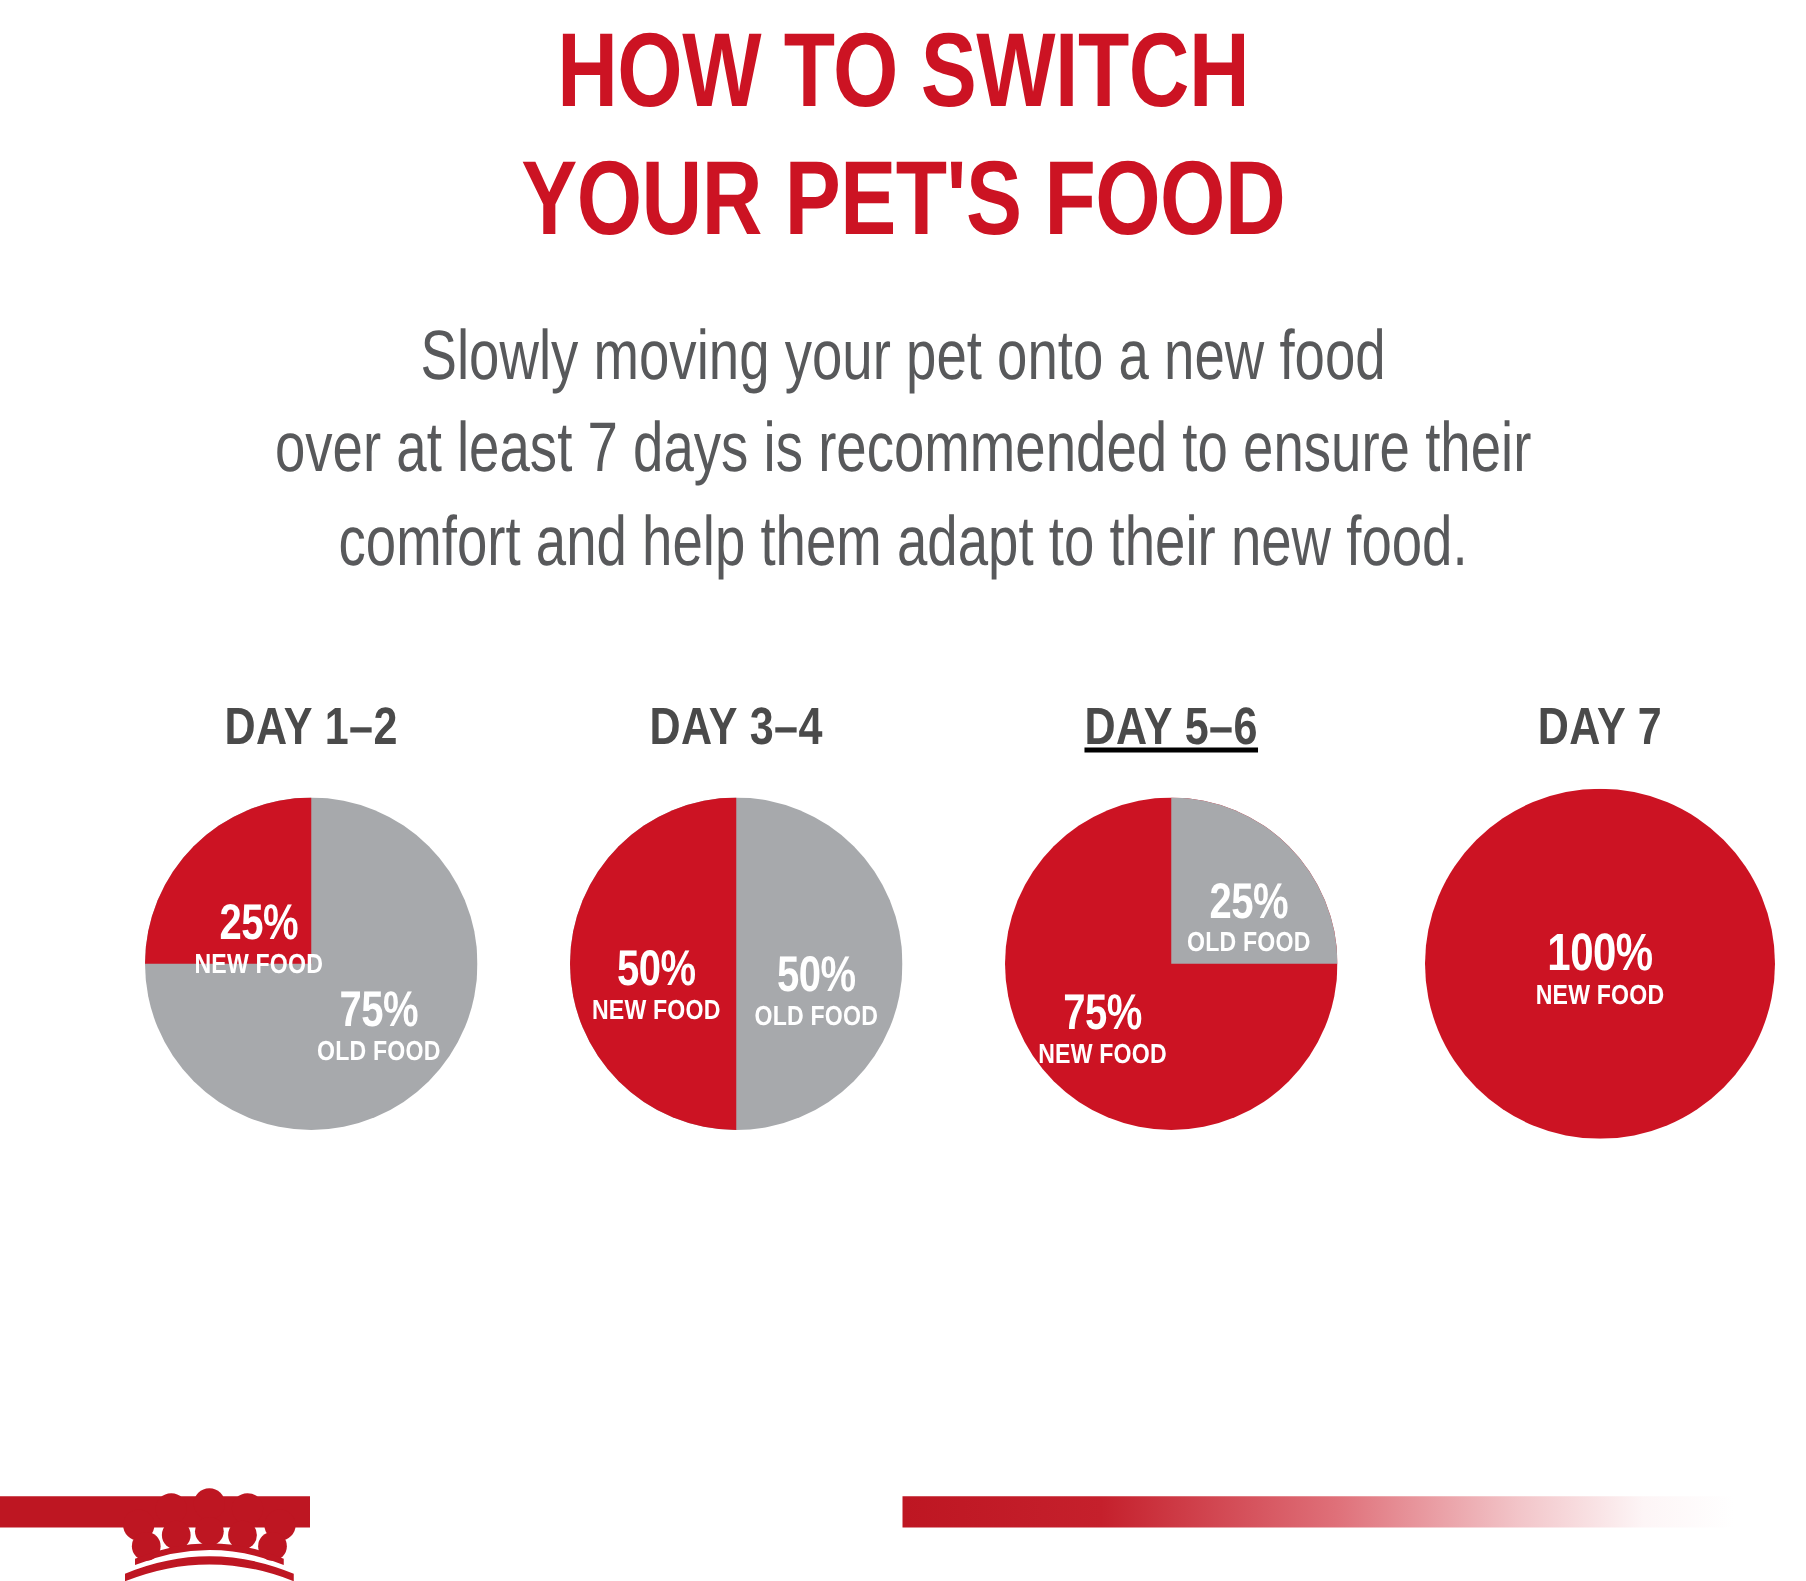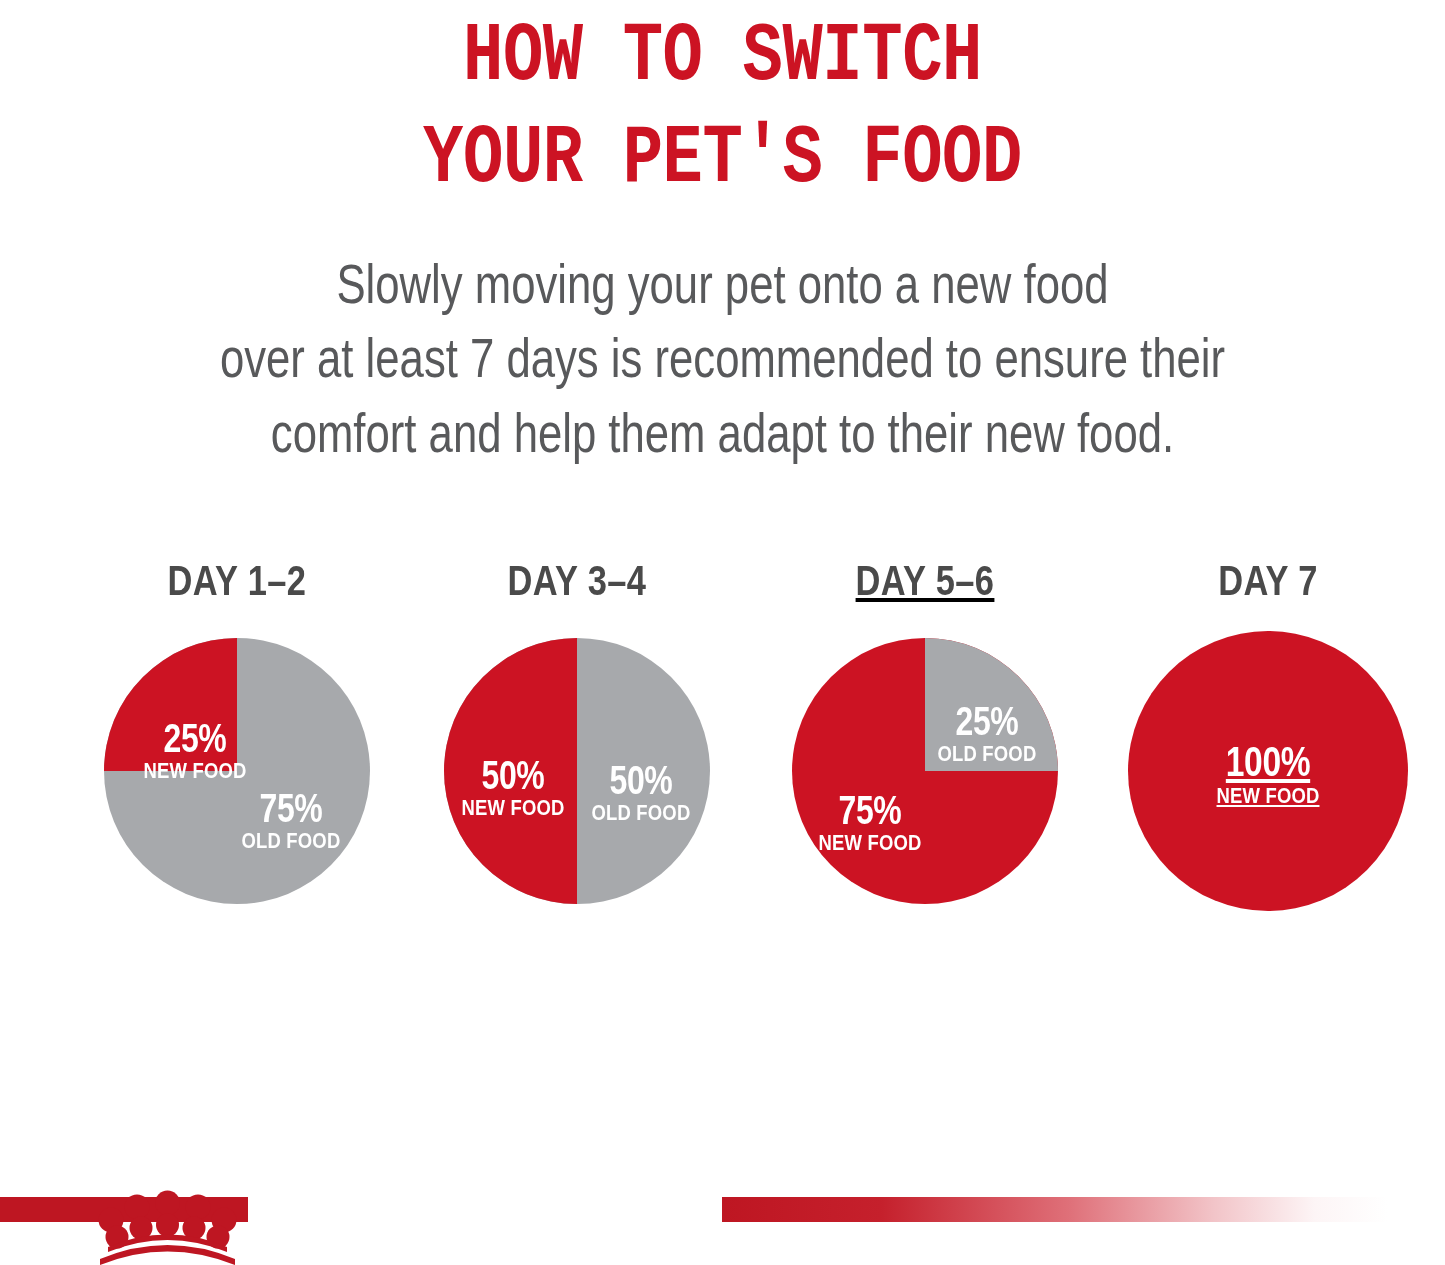"HOW TO SWITCH" .header { font-family: Liberation Mono, monospace -> none }
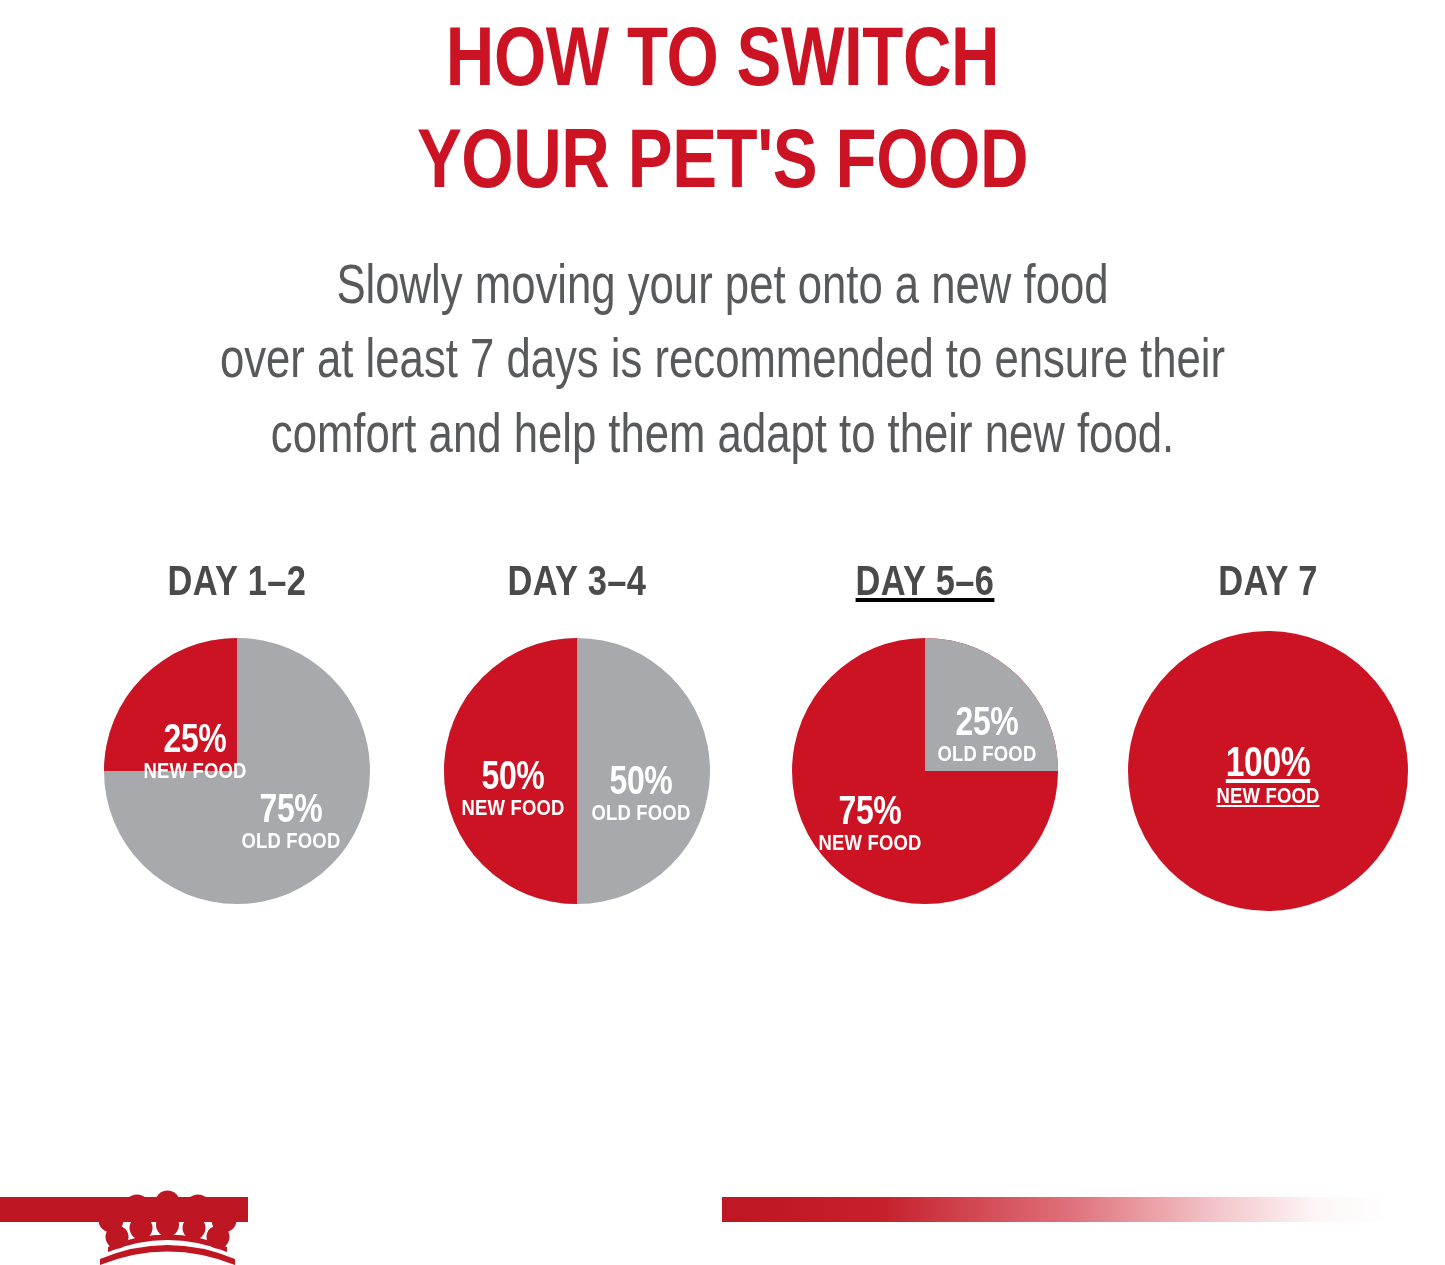"DAY 1–2" .pies { left: 0 -> 12px }
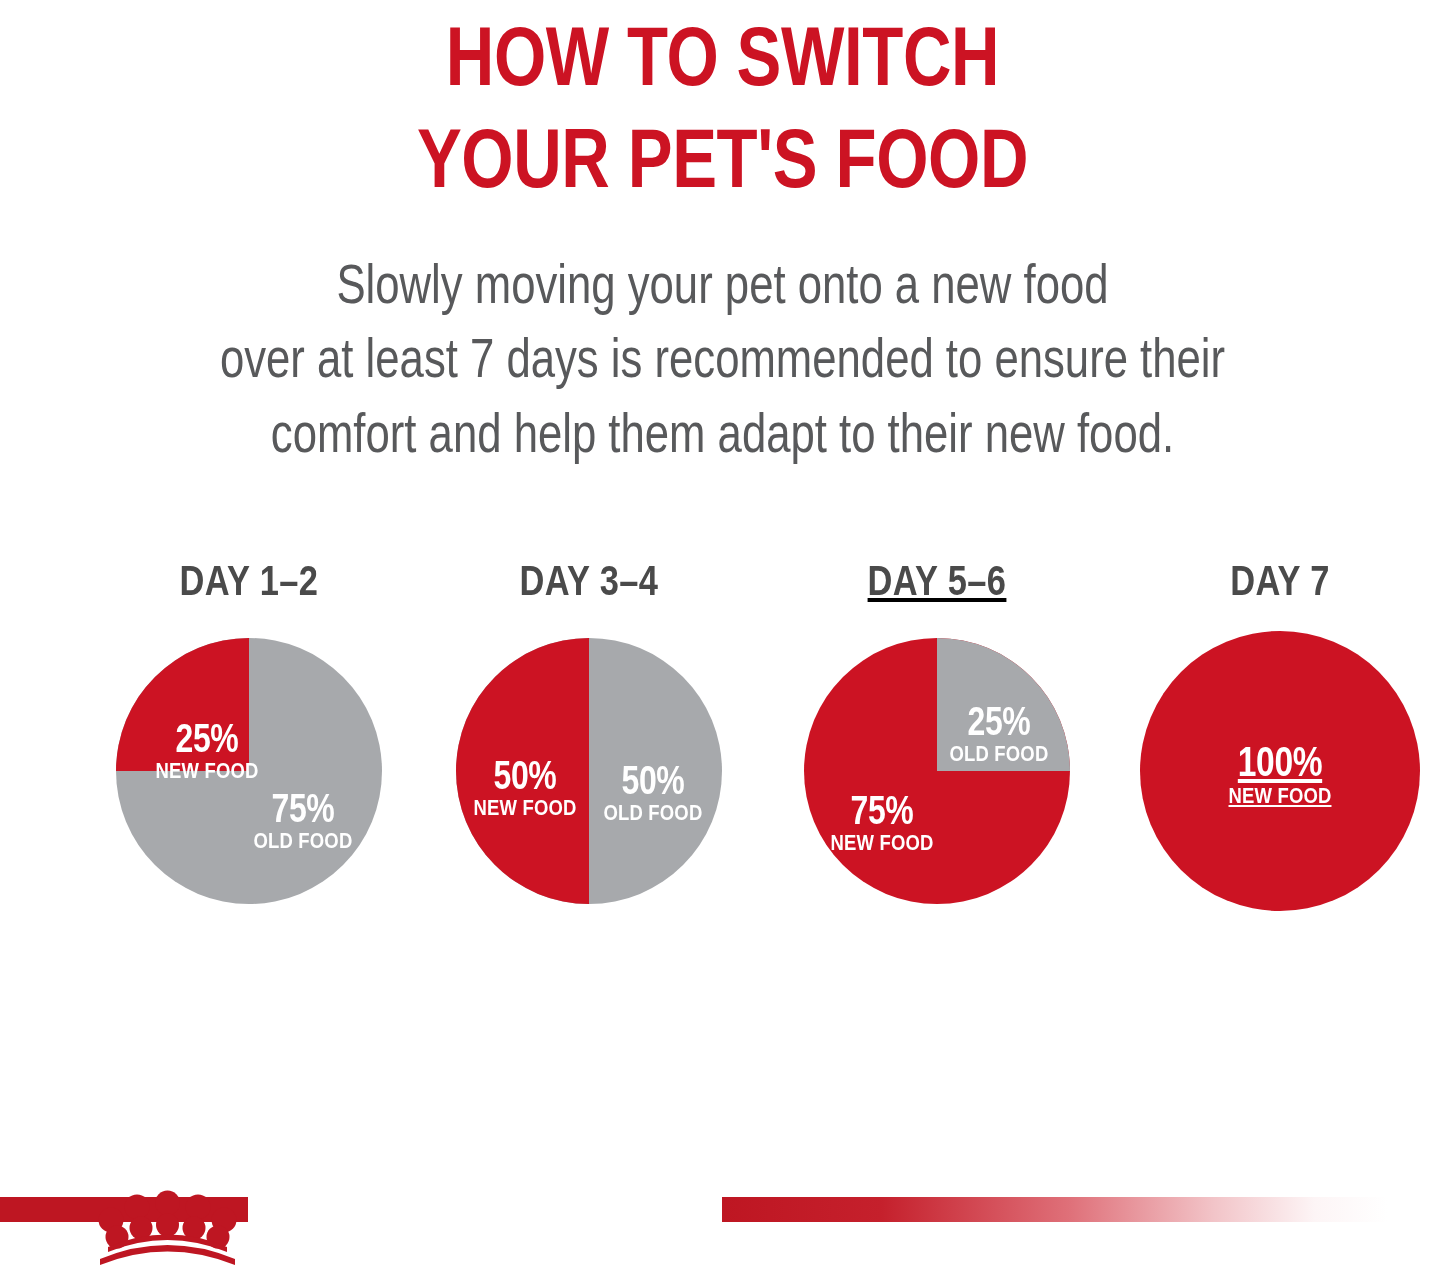"100%" .lbl-c3-new { text-decoration: underline -> none }
